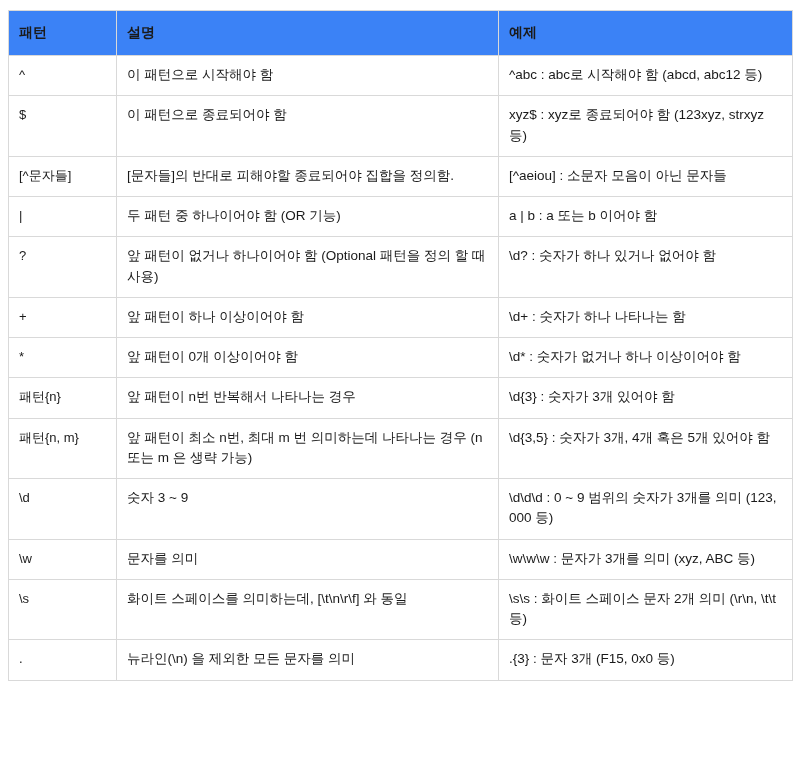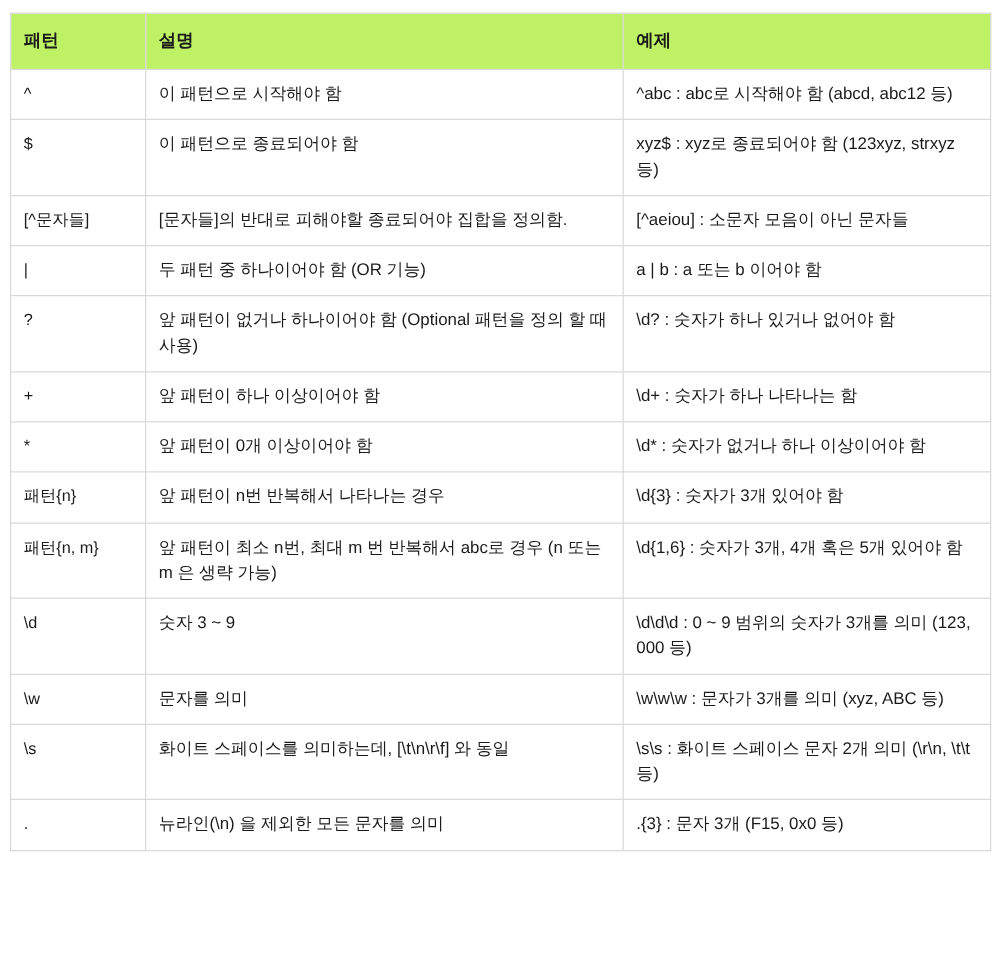"패턴" table.regex-table thead th { background: #bef264 -> #3b82f6 }
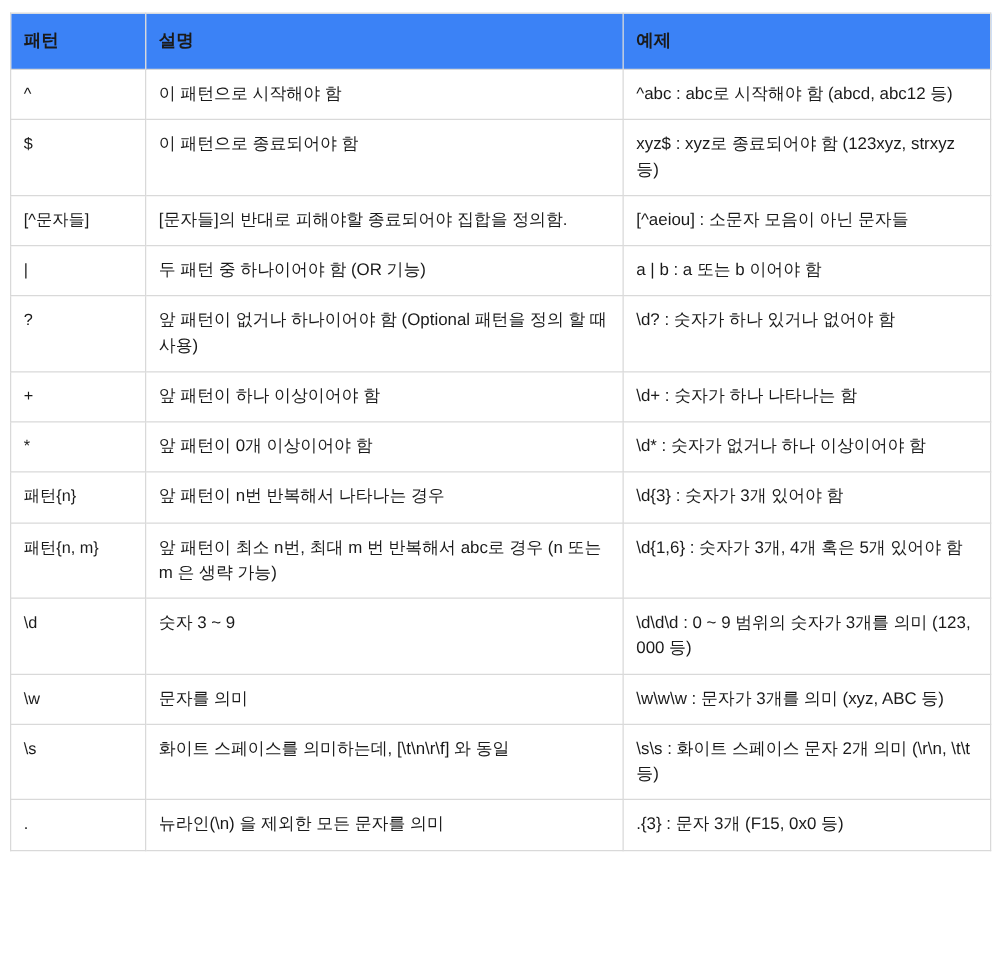"앞 패턴이 최소 n번, 최대" td { text: 반복해서 abc로 -> 의미하는데 나타나는 }
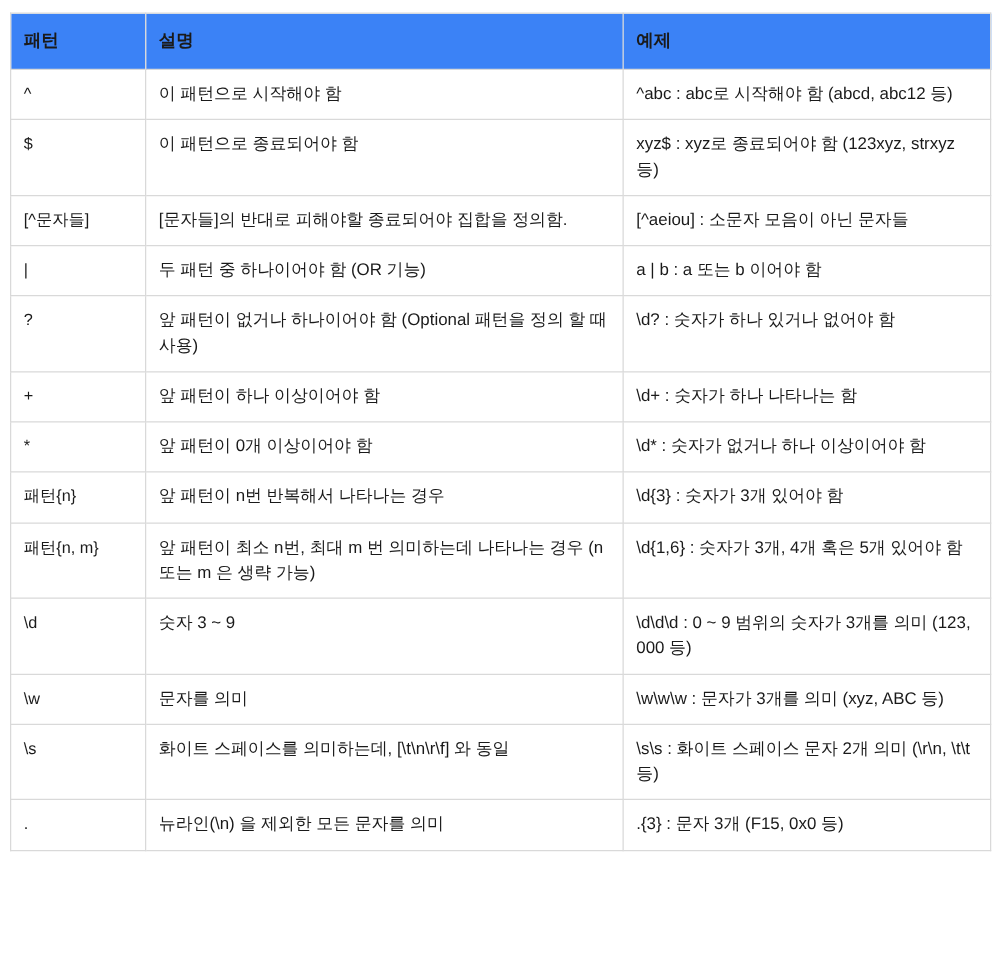"\d{1,6} : 숫자가 3개, 4개" td { text: 1,6 -> 3,5 }
